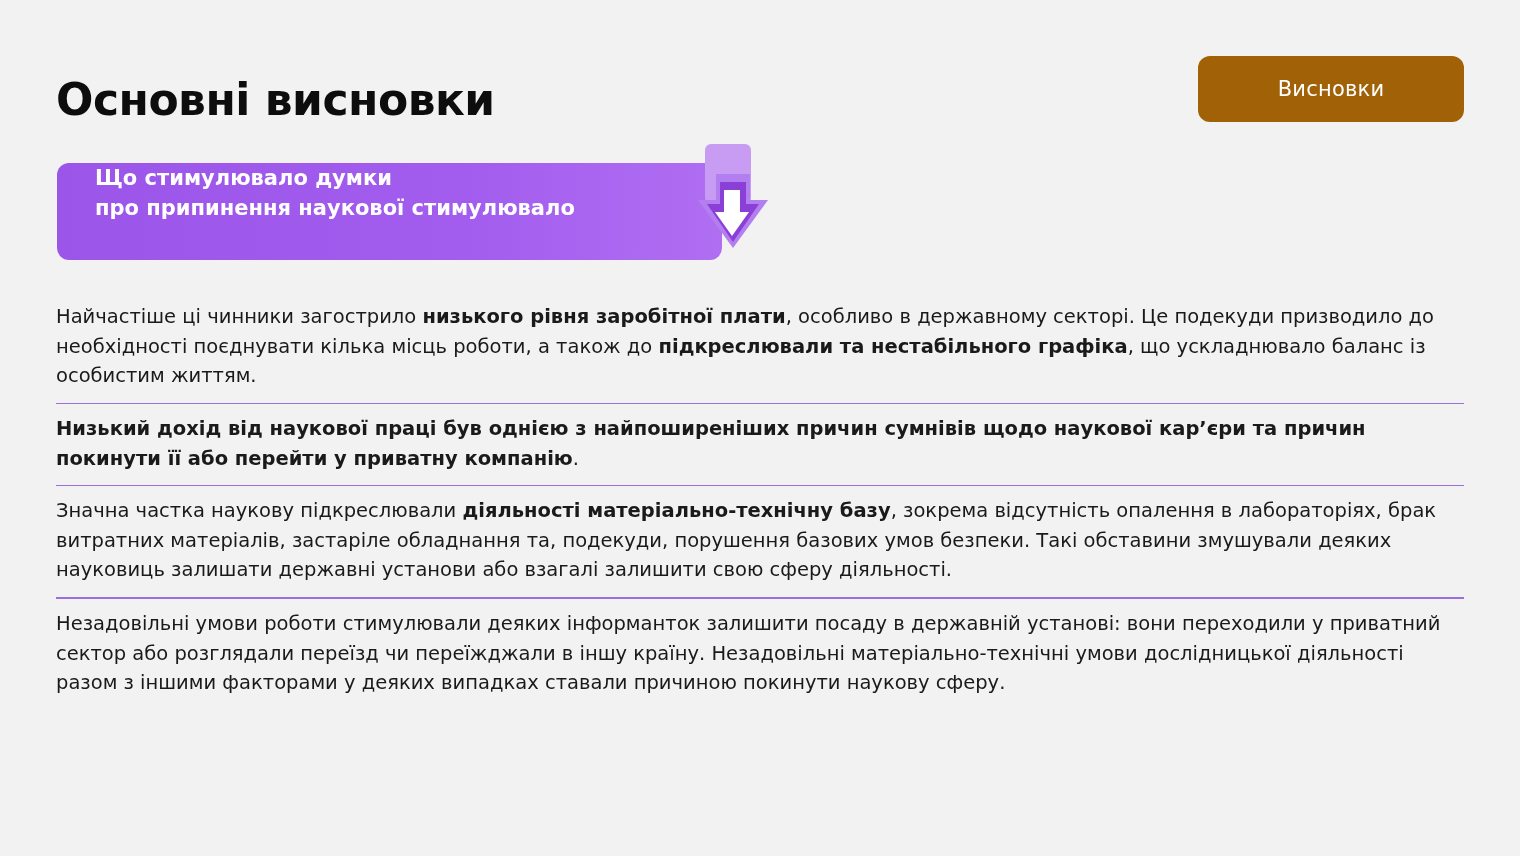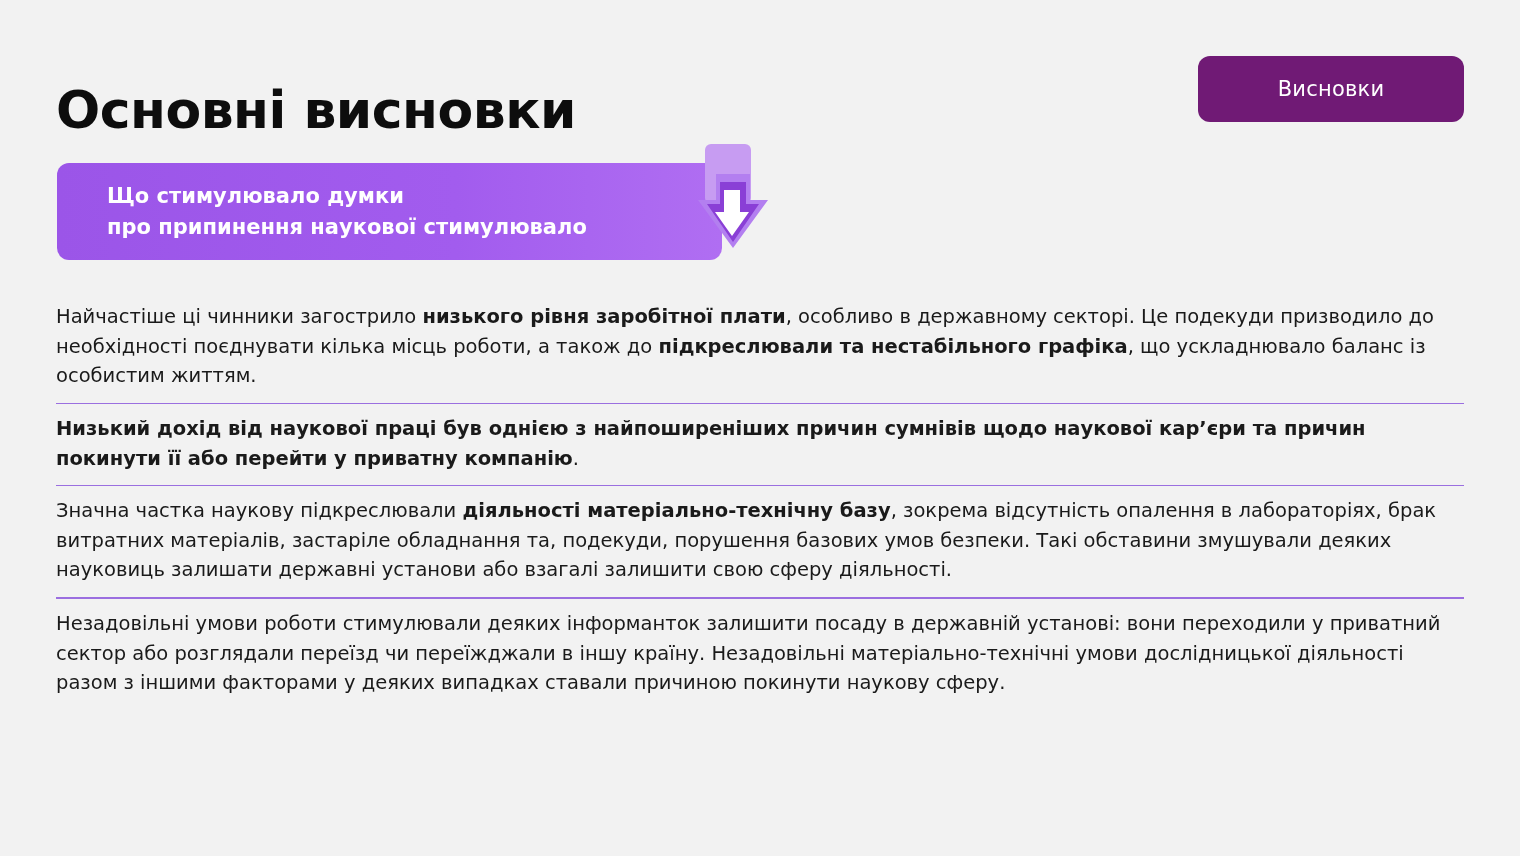"Основні висновки" .page-title { font-size: 52px -> 44px }
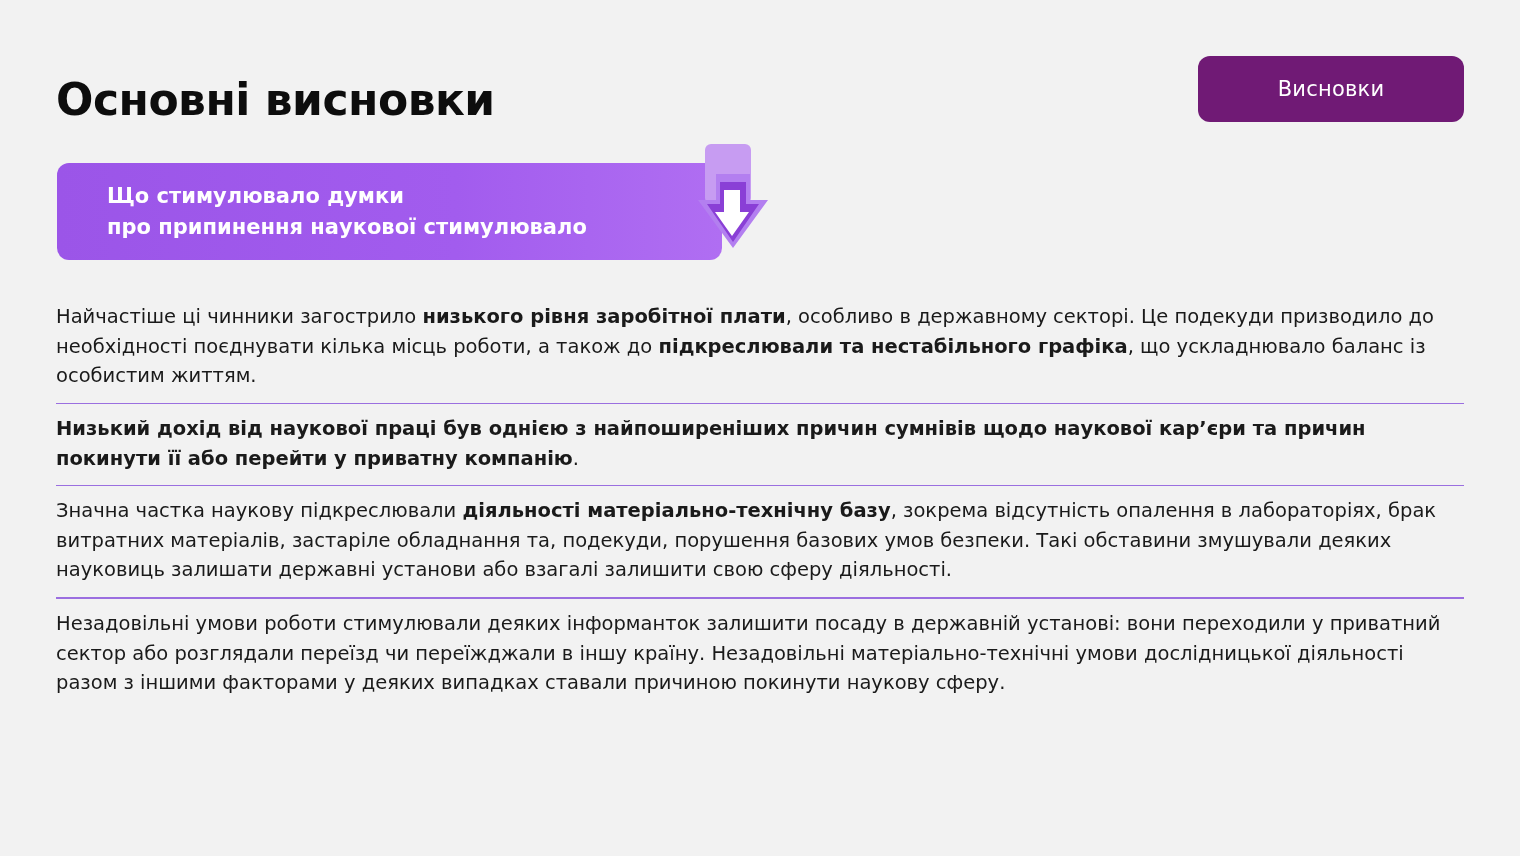"Висновки" .section-tag { background: #701a75 -> #a16207 }
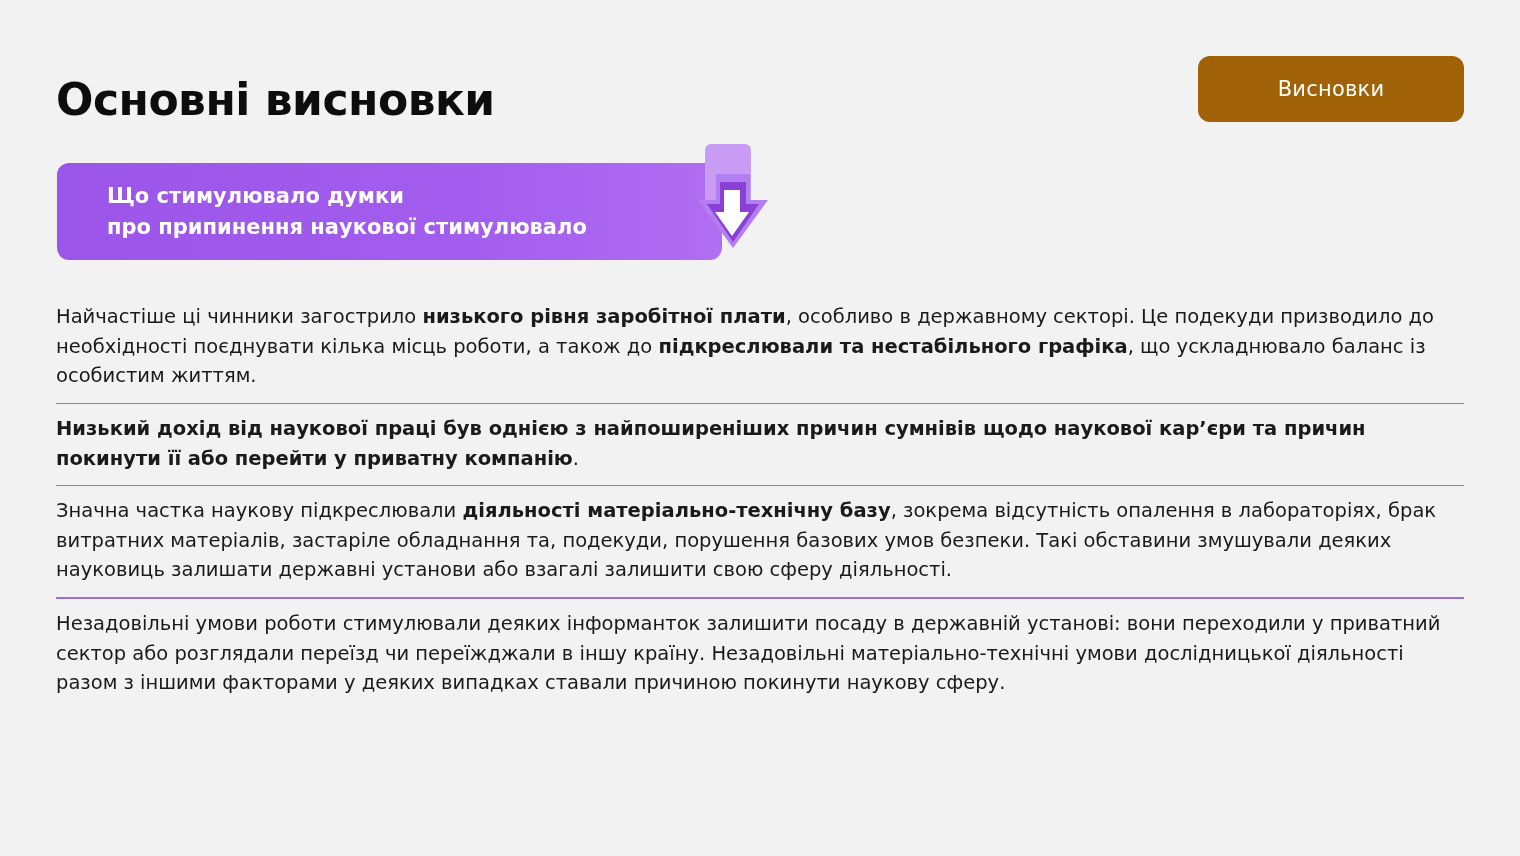"Що стимулювало думки" .banner { align-items: center -> flex-start; padding-left: 50px -> 38px }
